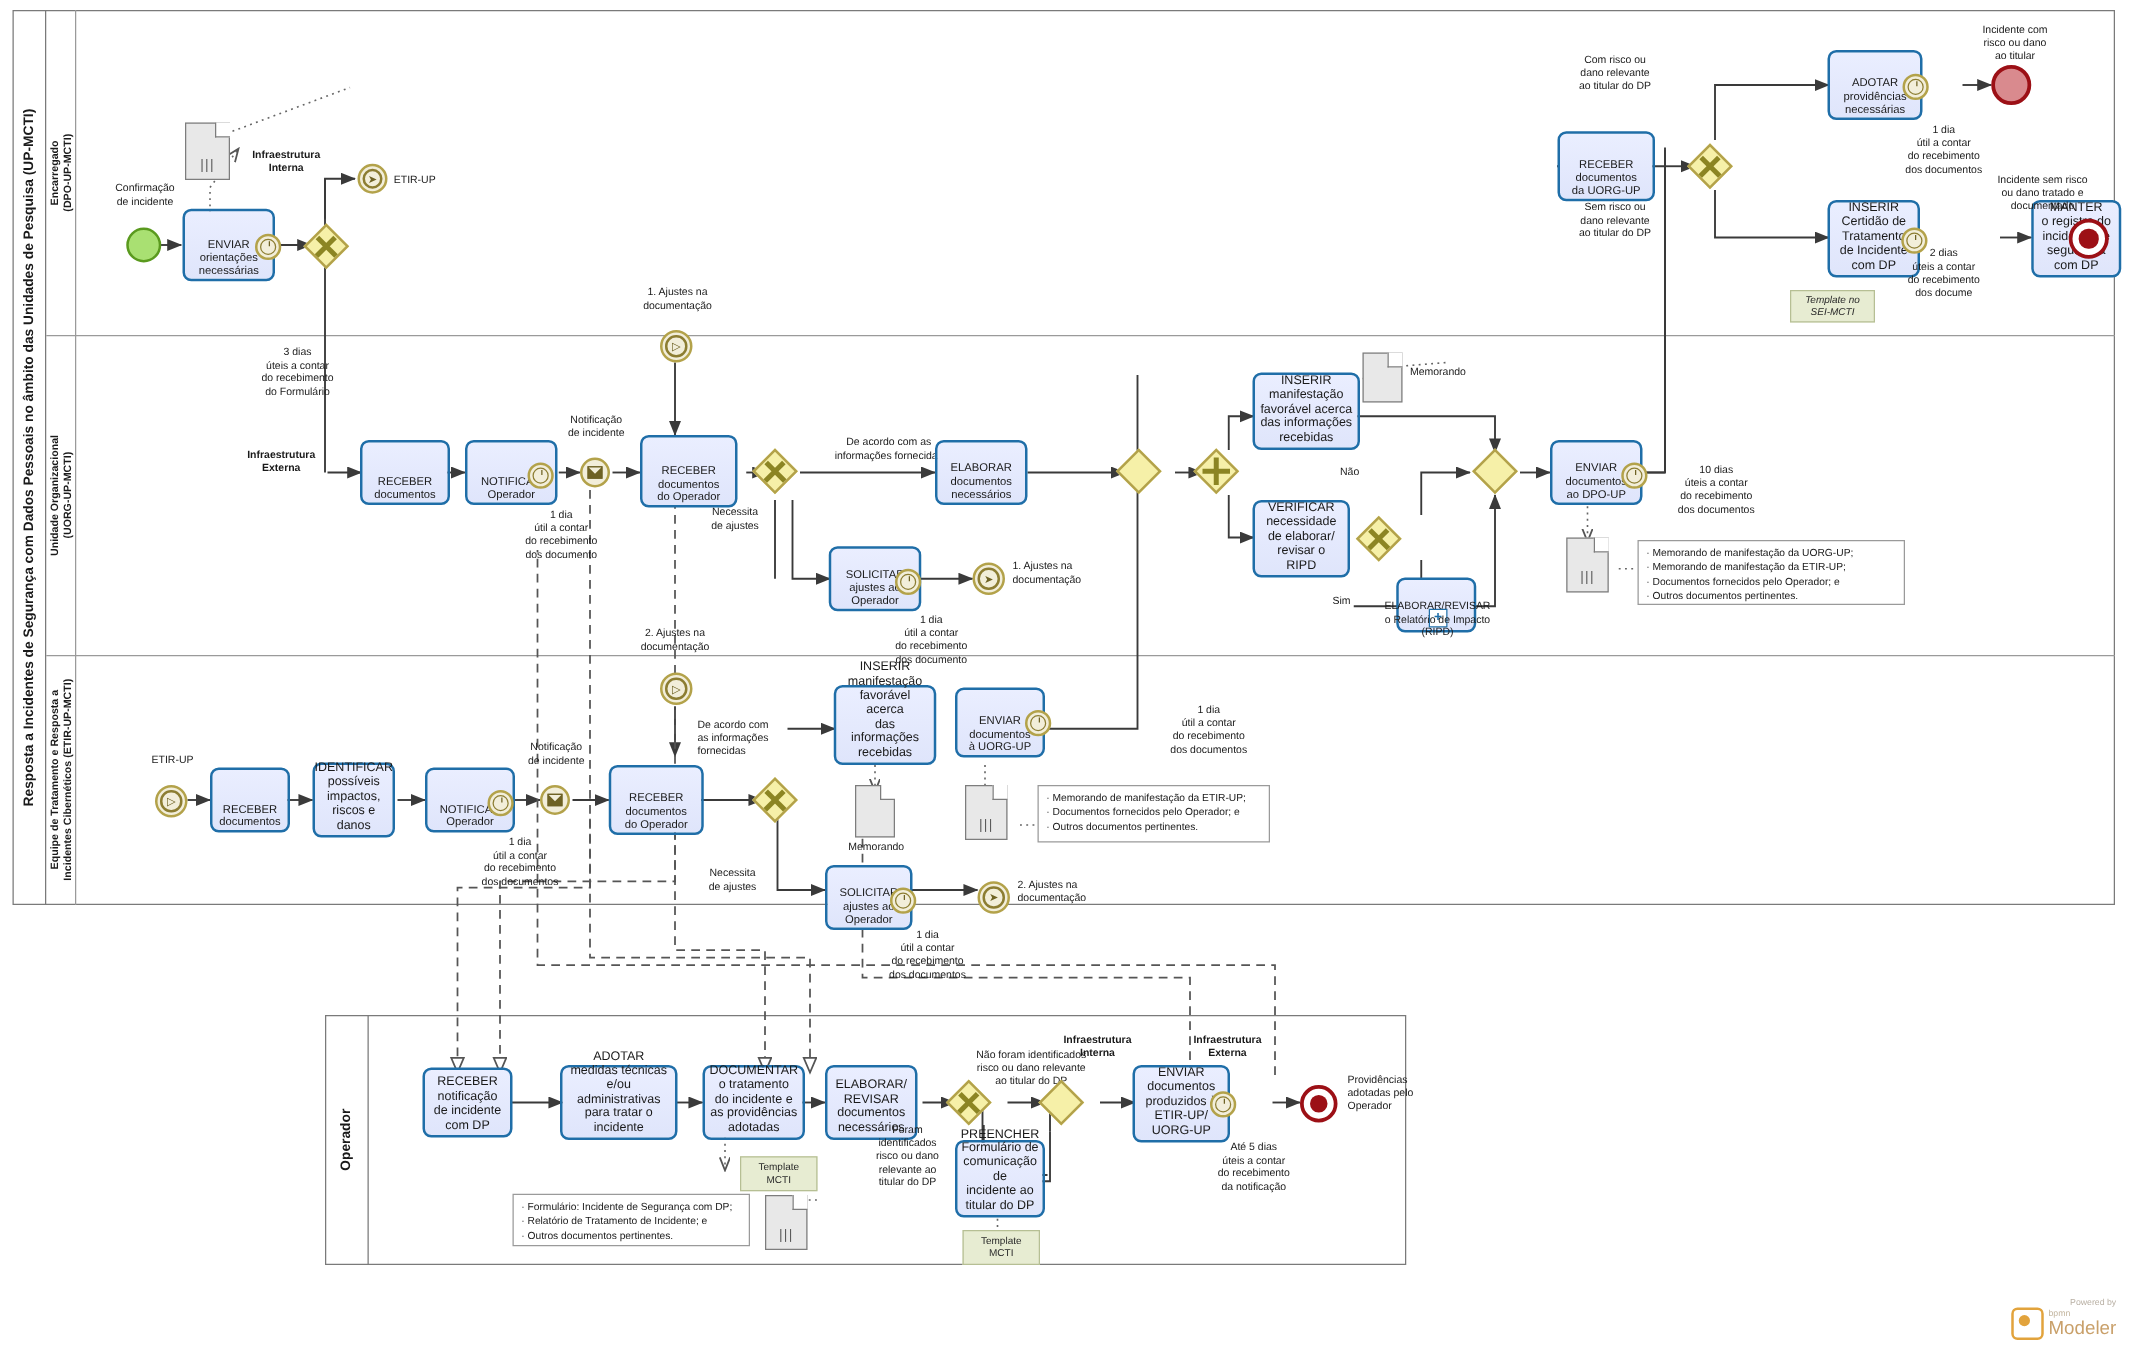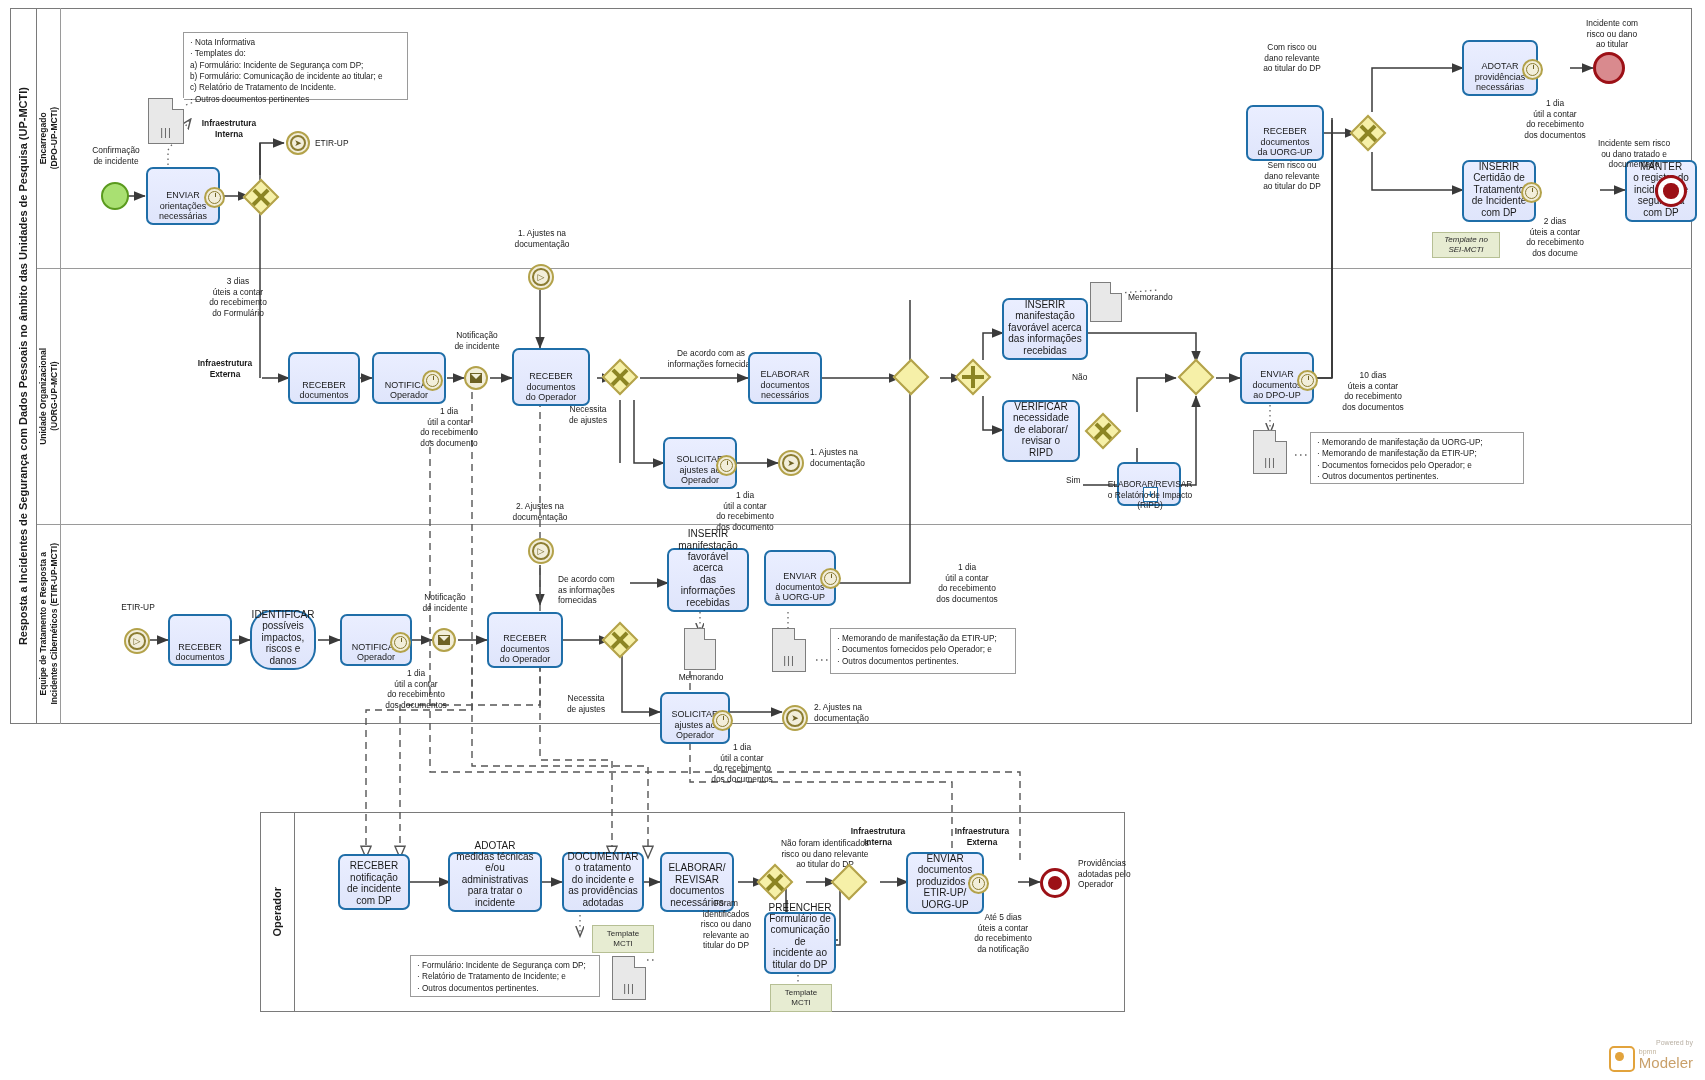"· Nota Informativa" div.note { html: <div>· Nota Informativa · Templates do: a) Formulário: Incidente de Segurança com DP; b) Formulário: Comunicação de incidente ao titular; e c) Relatório de Tratamento de Incidente. · Outros documentos pertinentes</div> -> none }
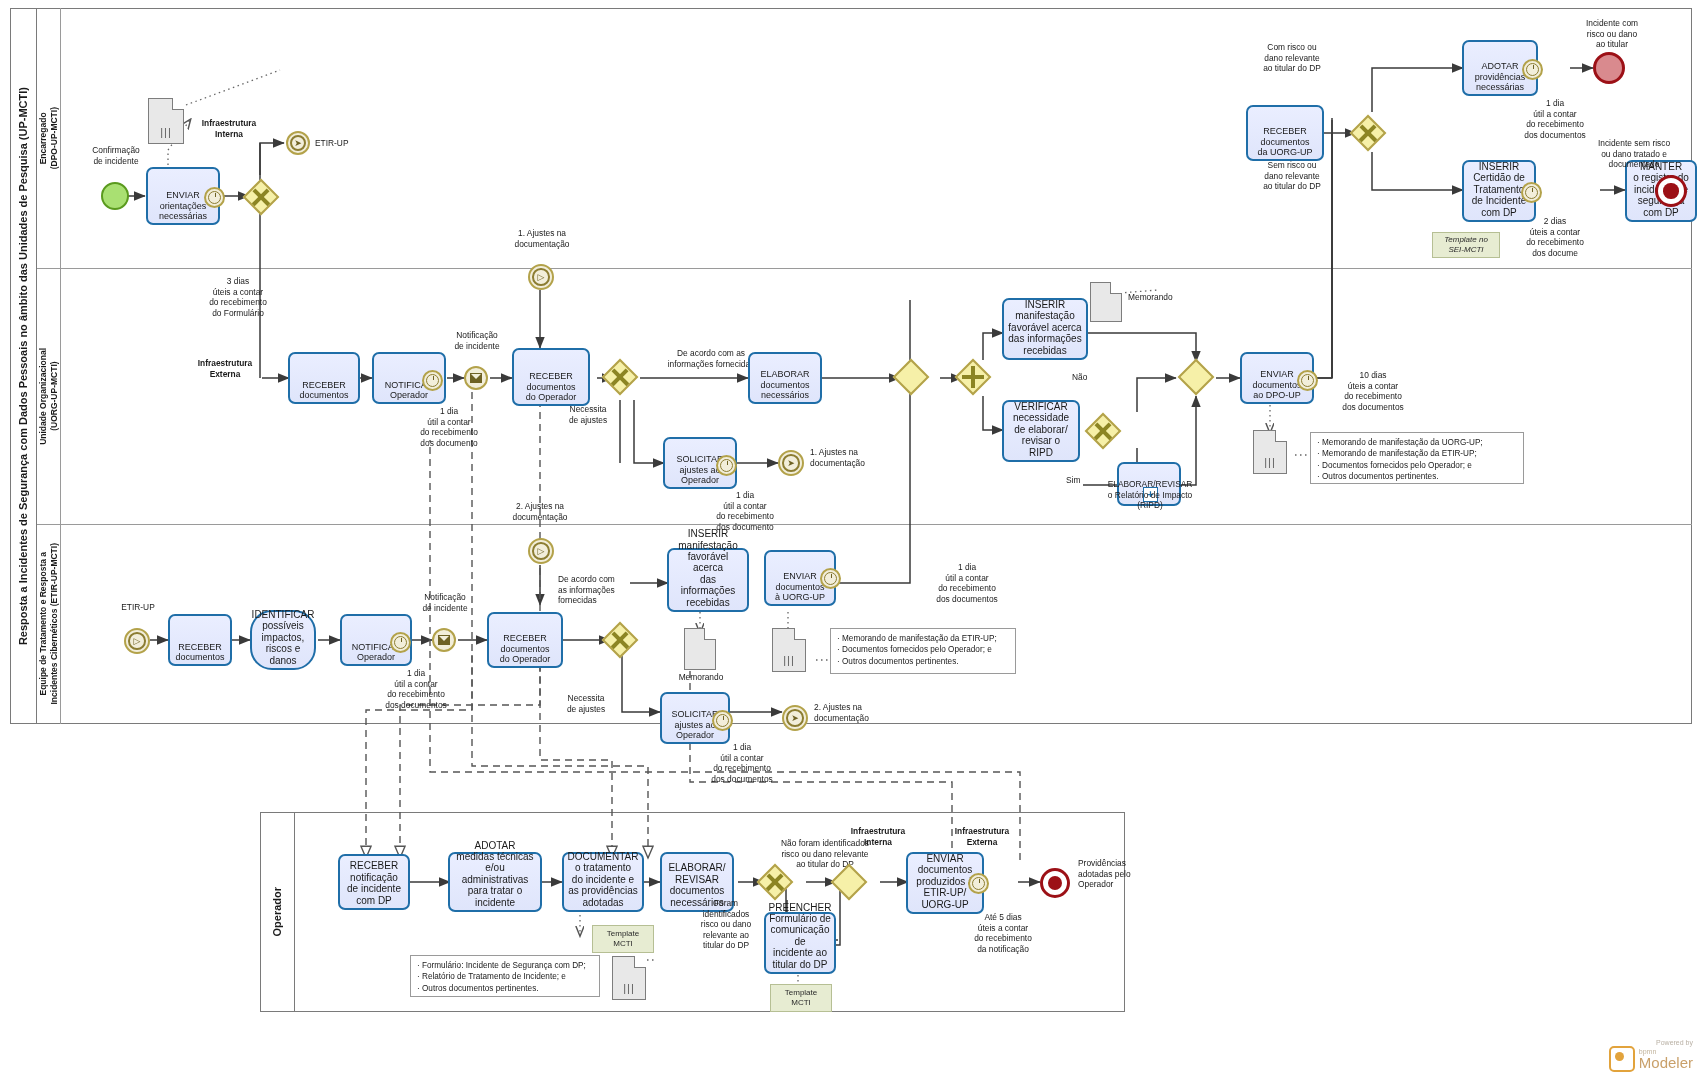"2 dias" div.lbl { top: 216px -> 197px }
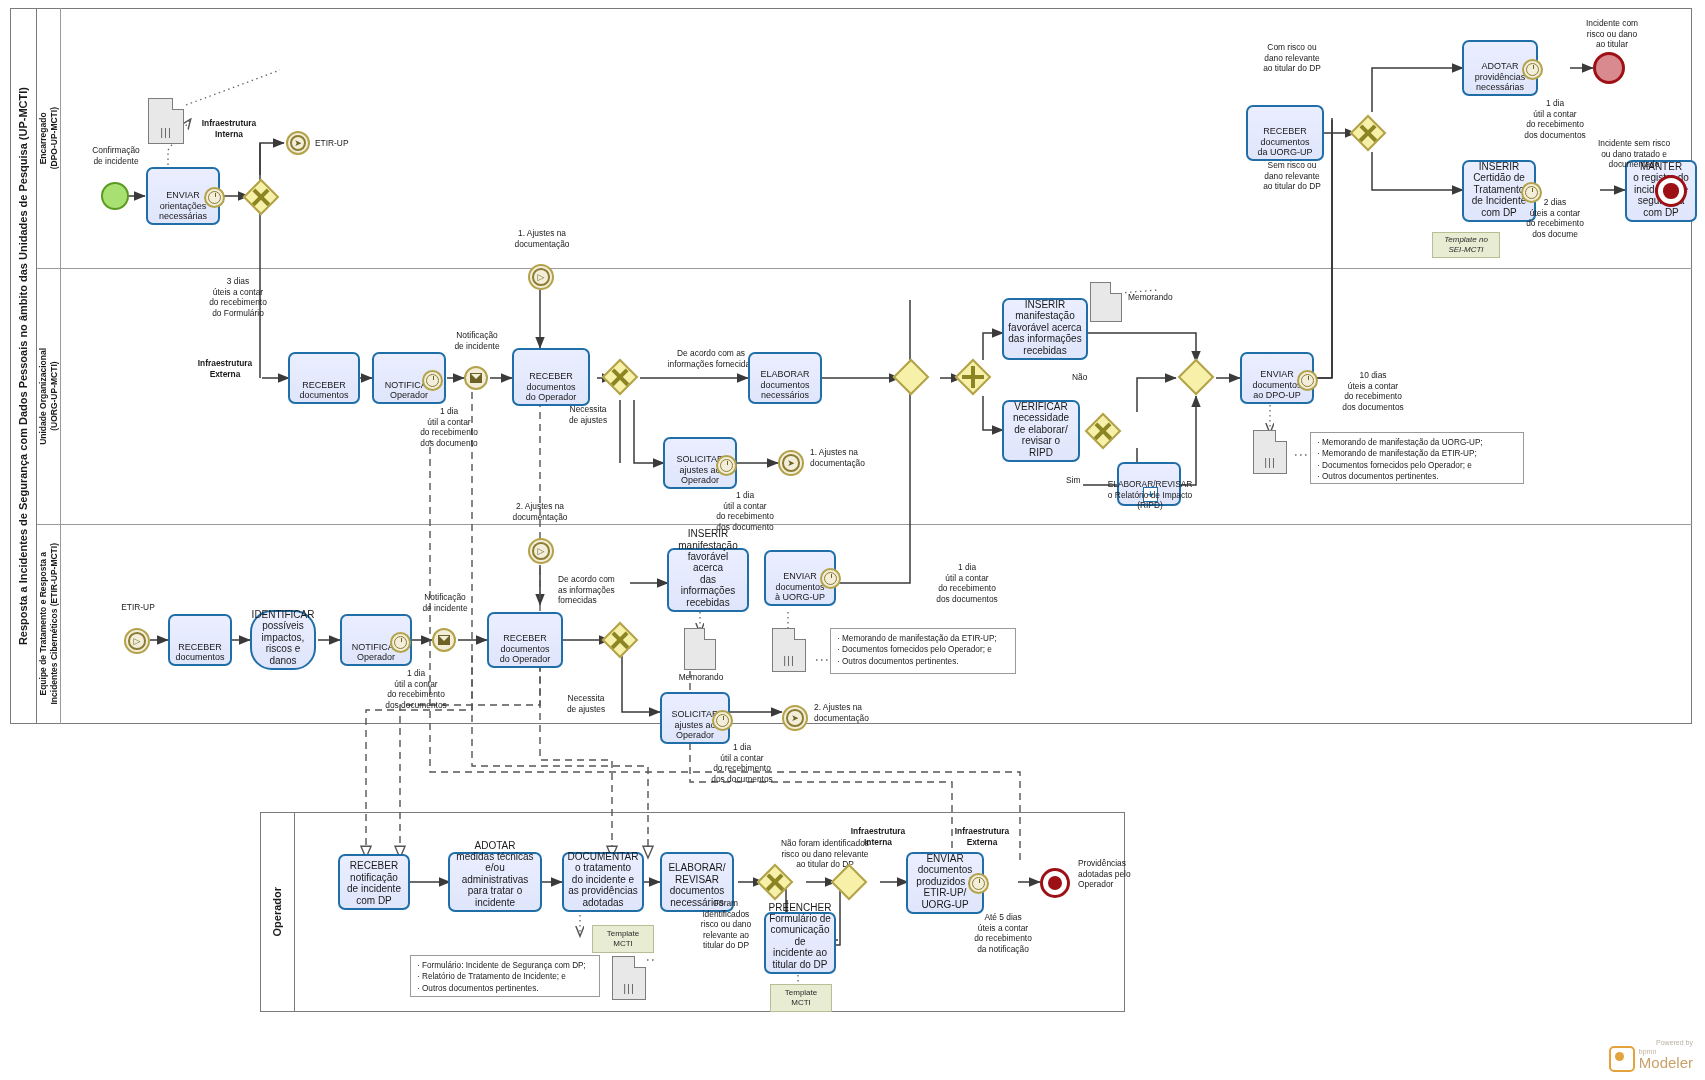"IDENTIFICAR" div.abs { border-radius: 22px -> none }
